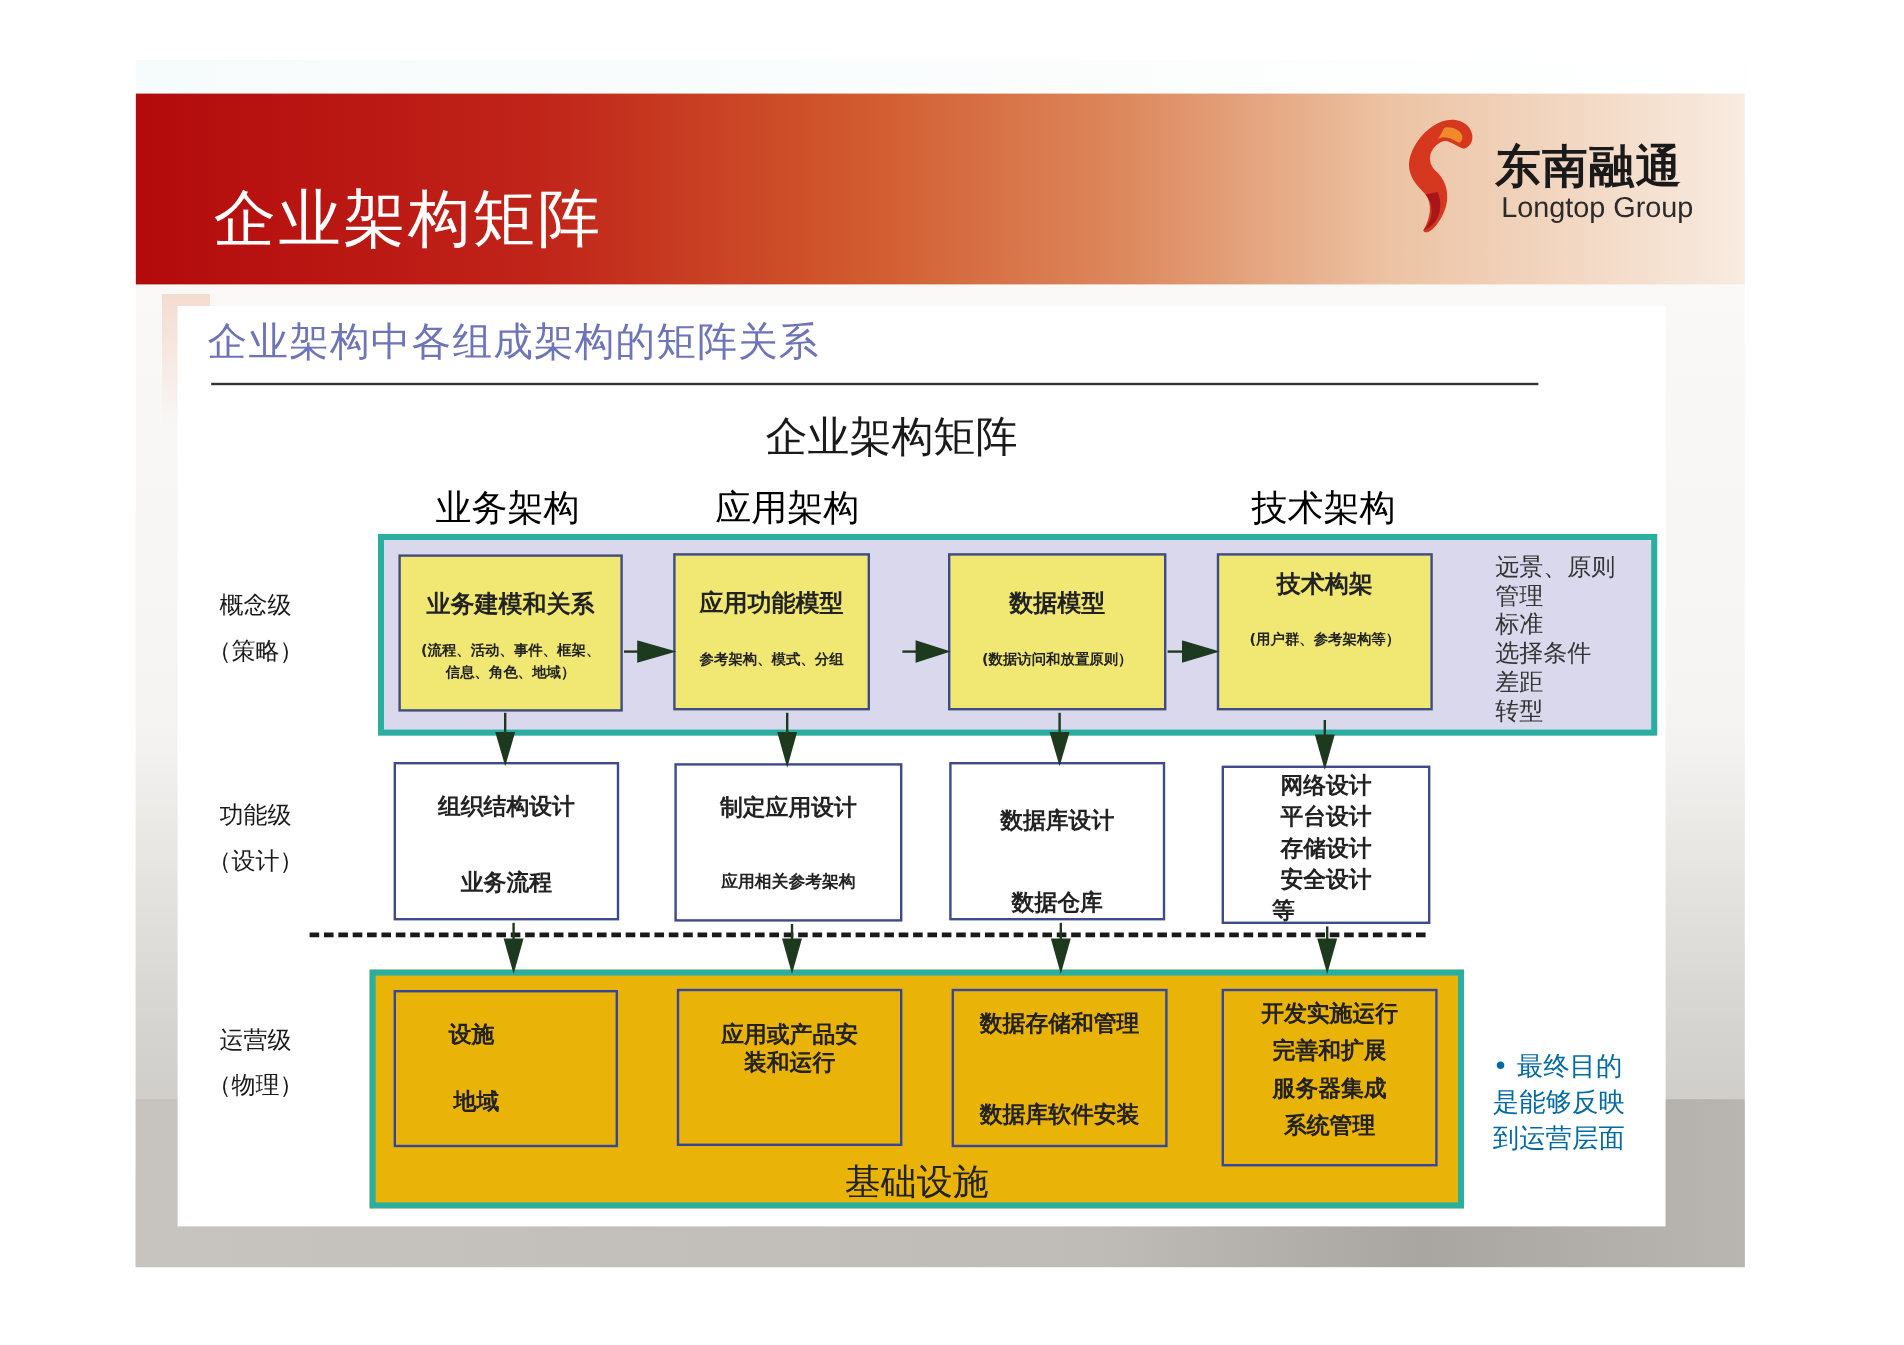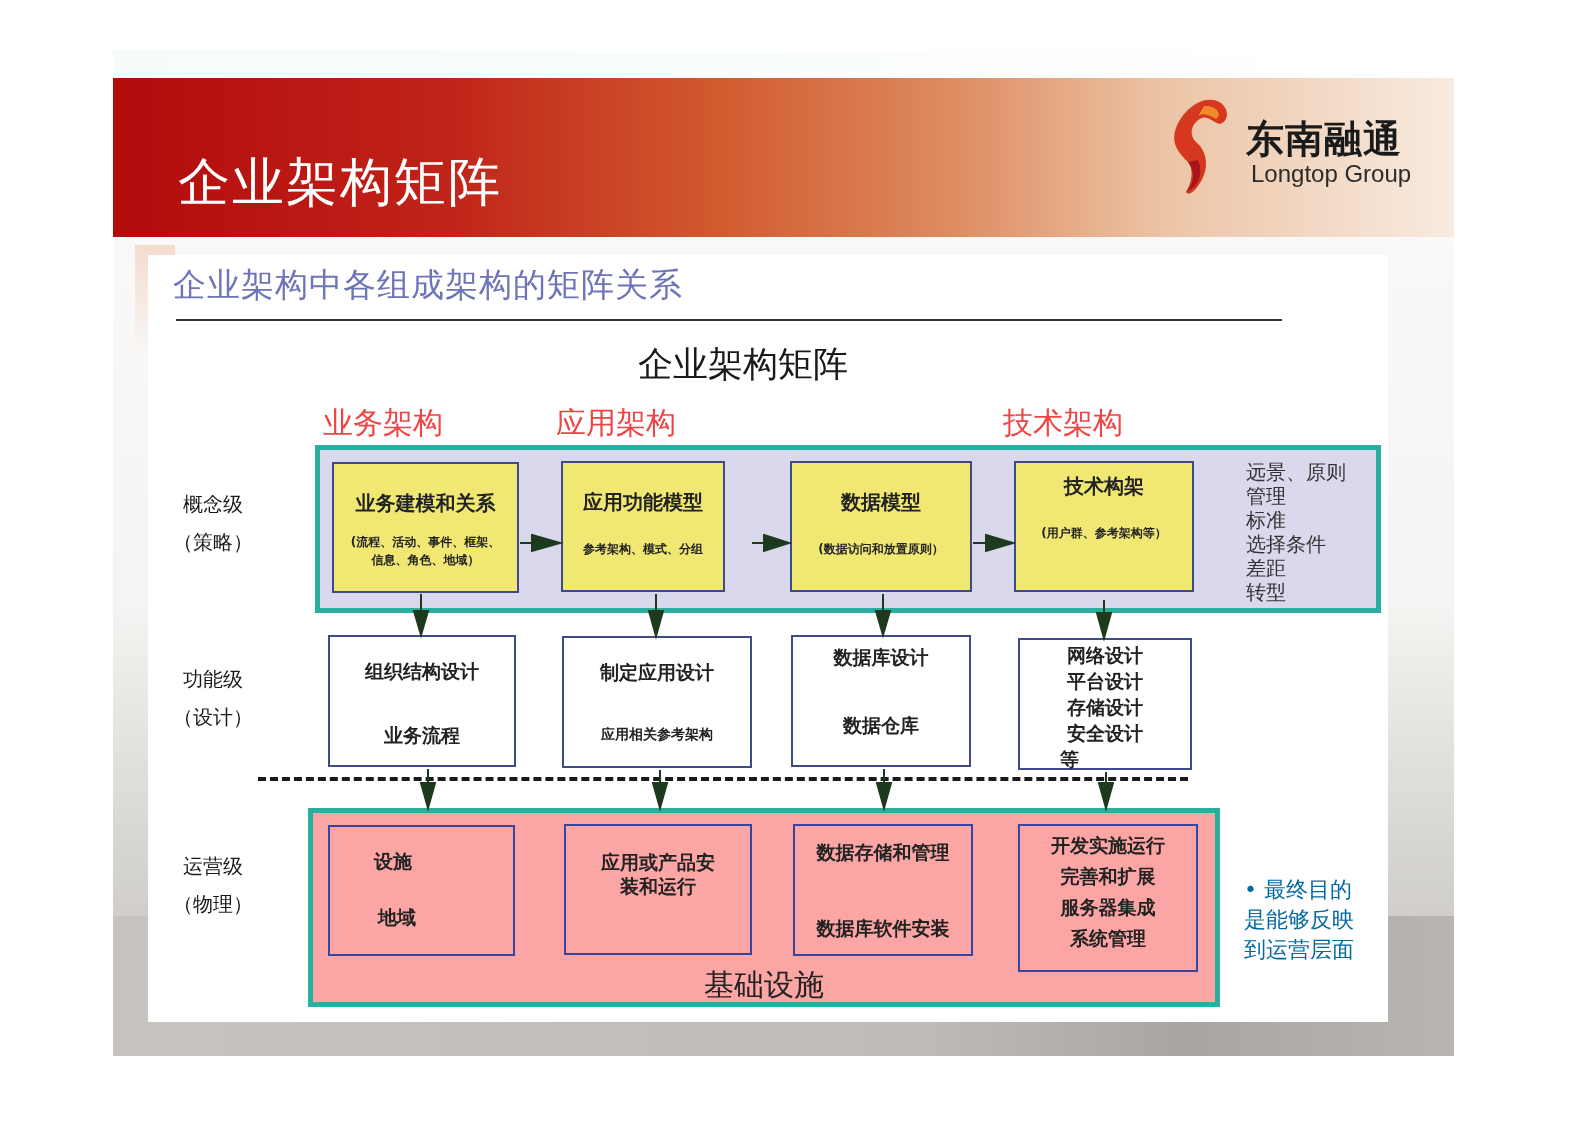"业务架构" .col-header { color: #ef4444 -> #000000; text-align: none -> center }
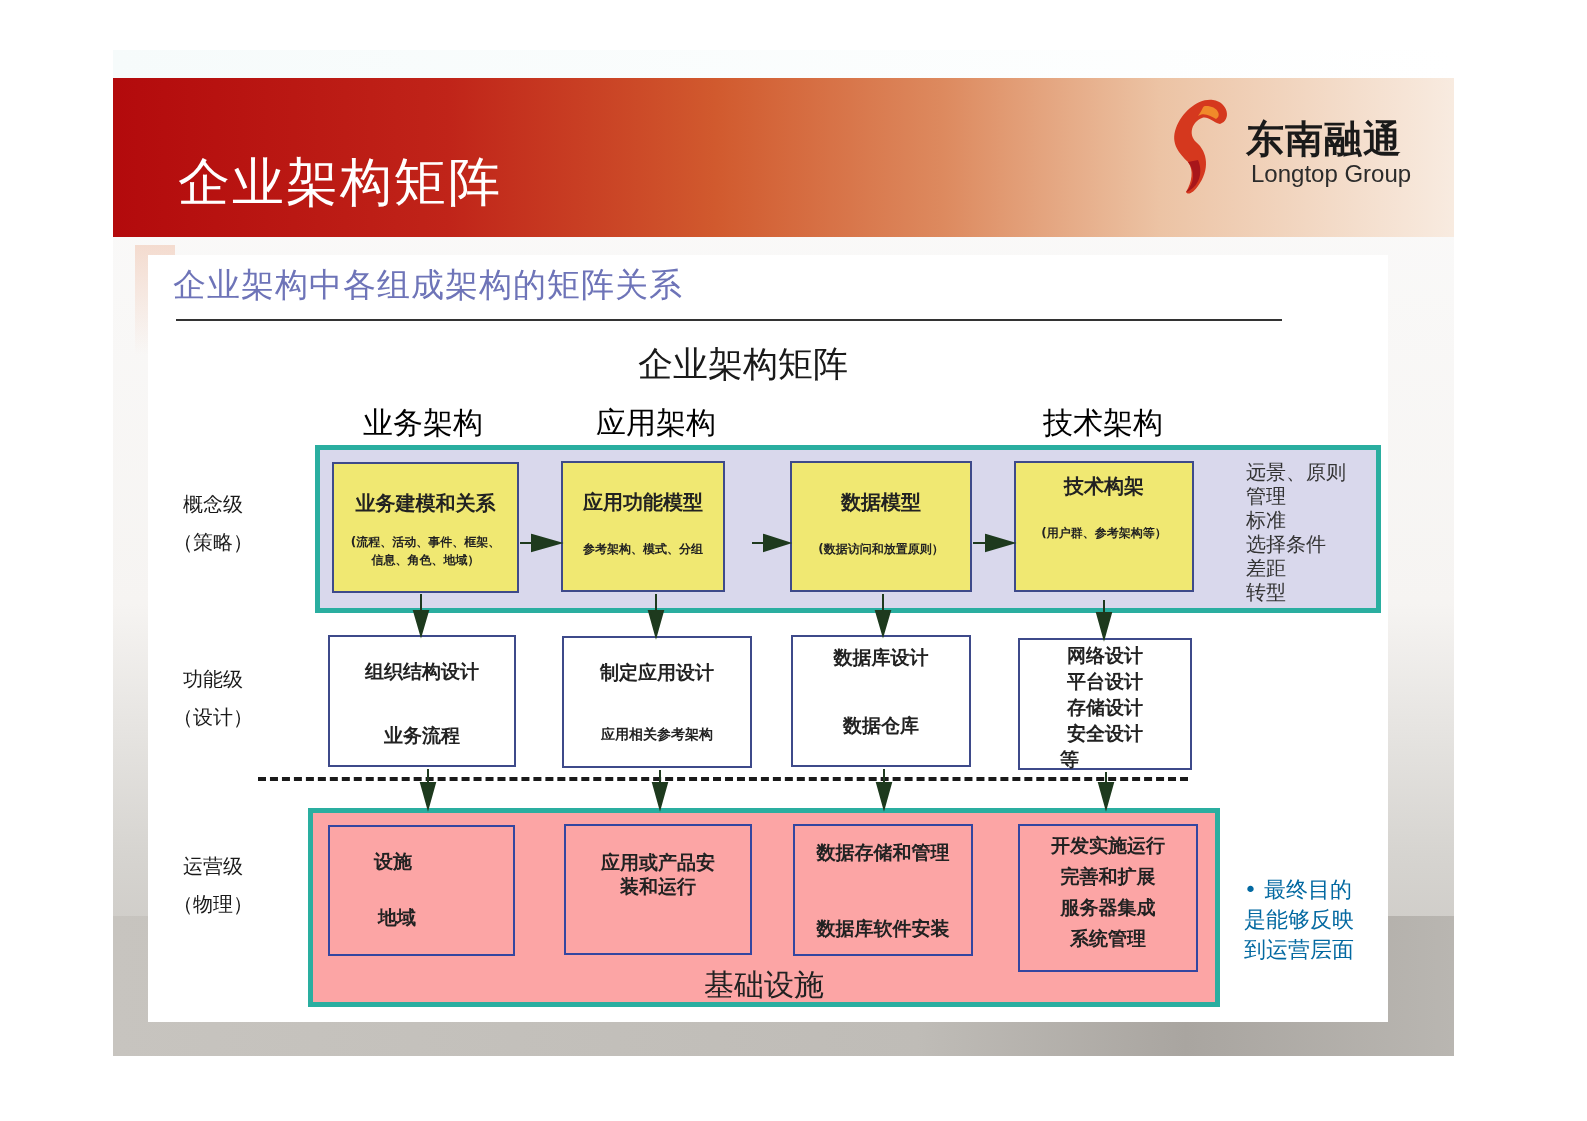"数据库设计" div.box { padding-top: 8px -> 34px }
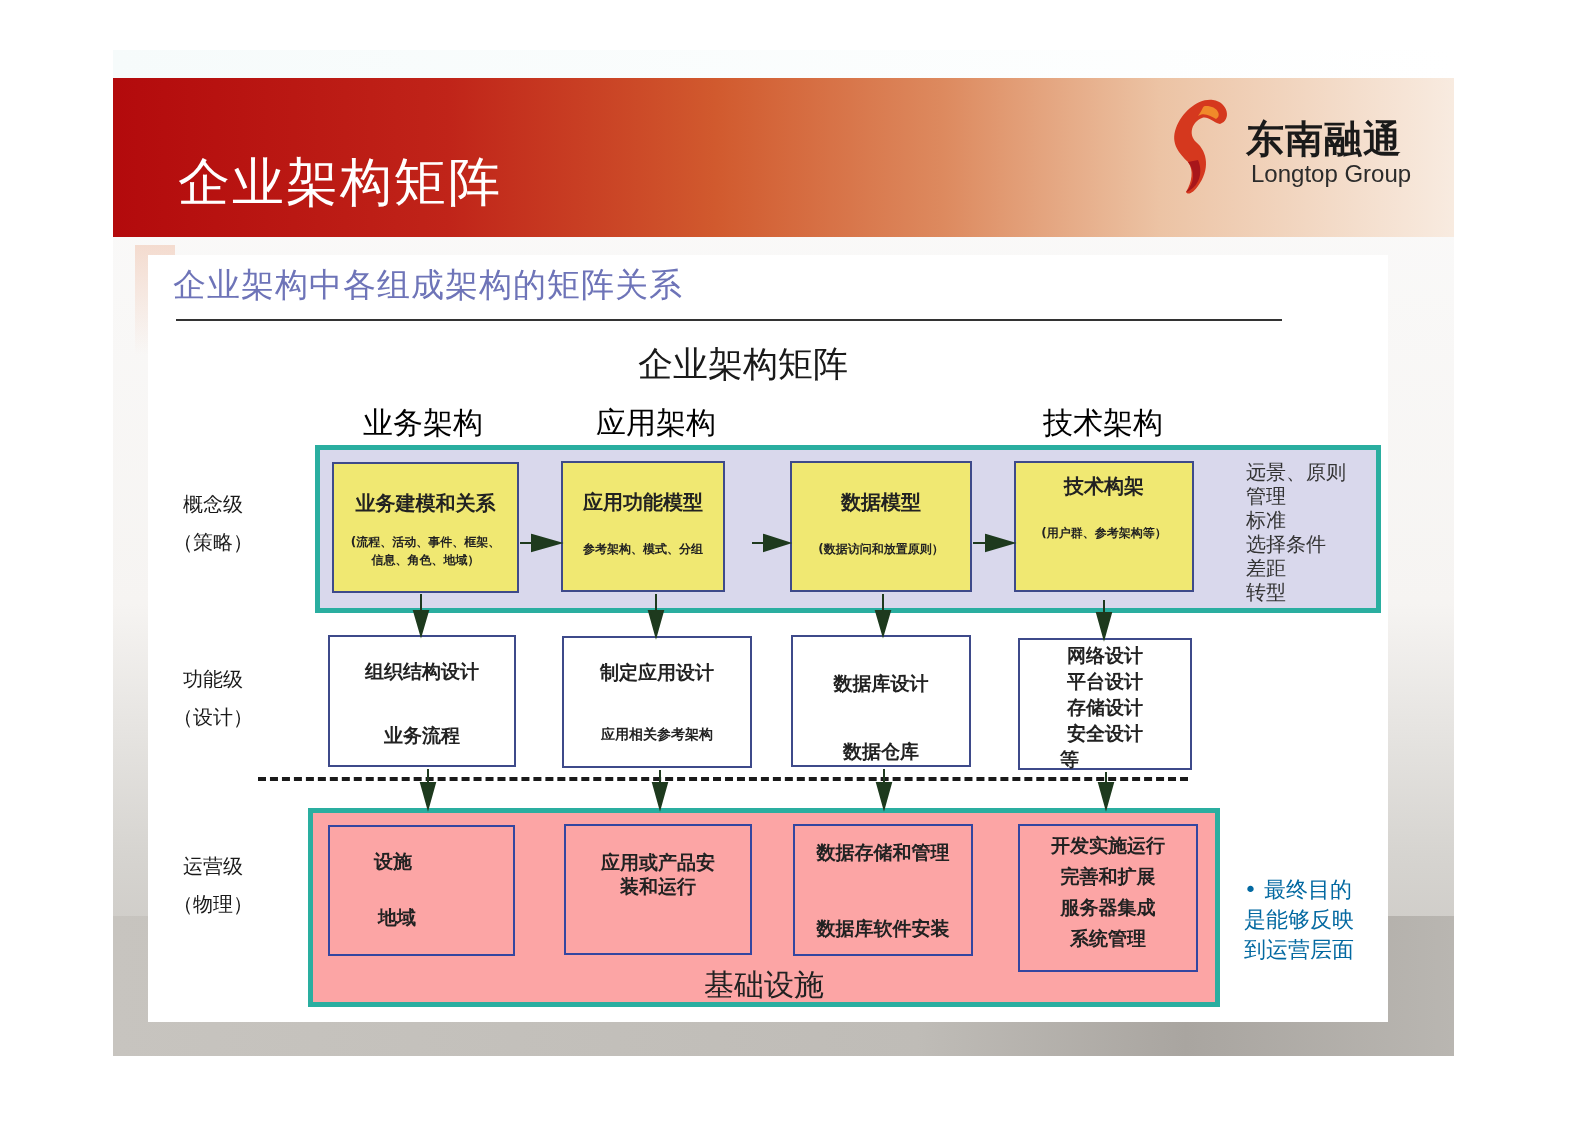"基础设施" .band-ops { background: #fca5a5 -> #eab308 }
